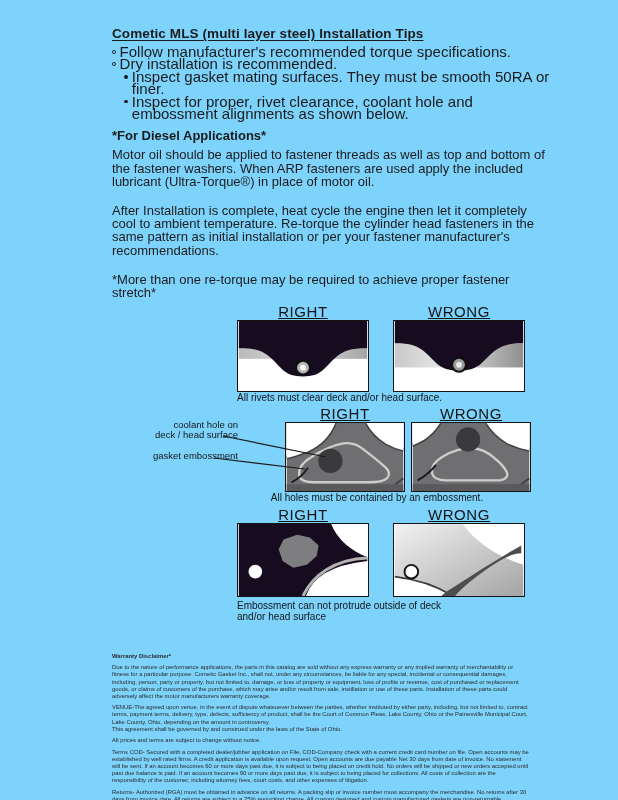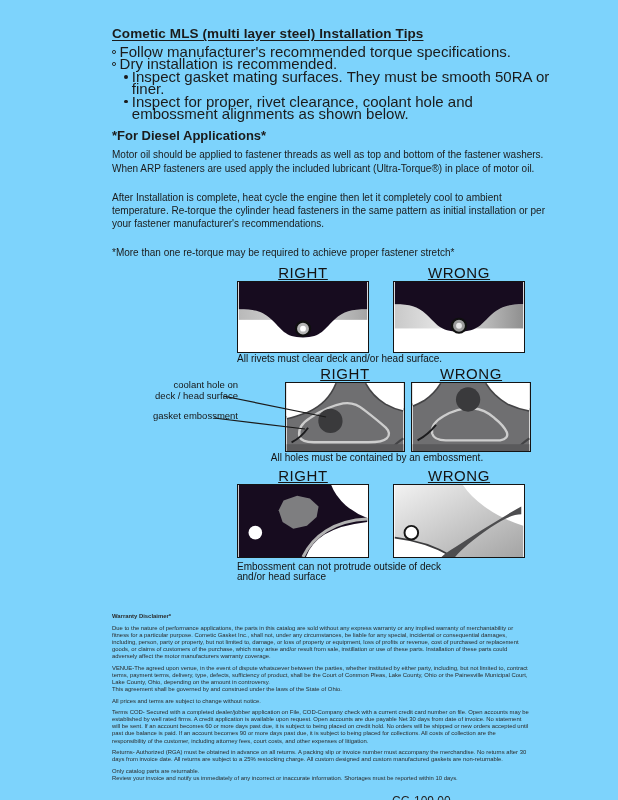"Motor oil should be applied" .para { font-size: 10px -> 13px }
